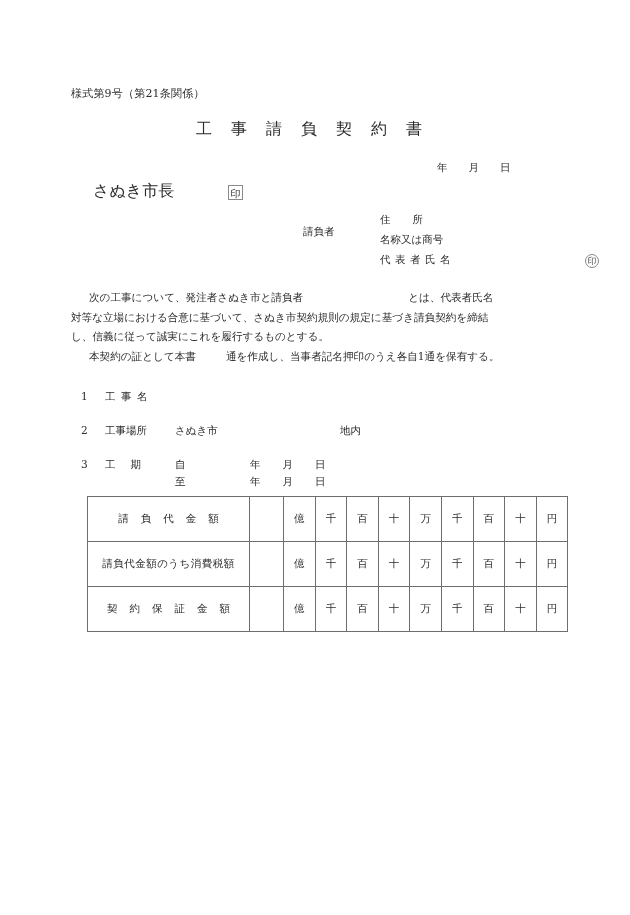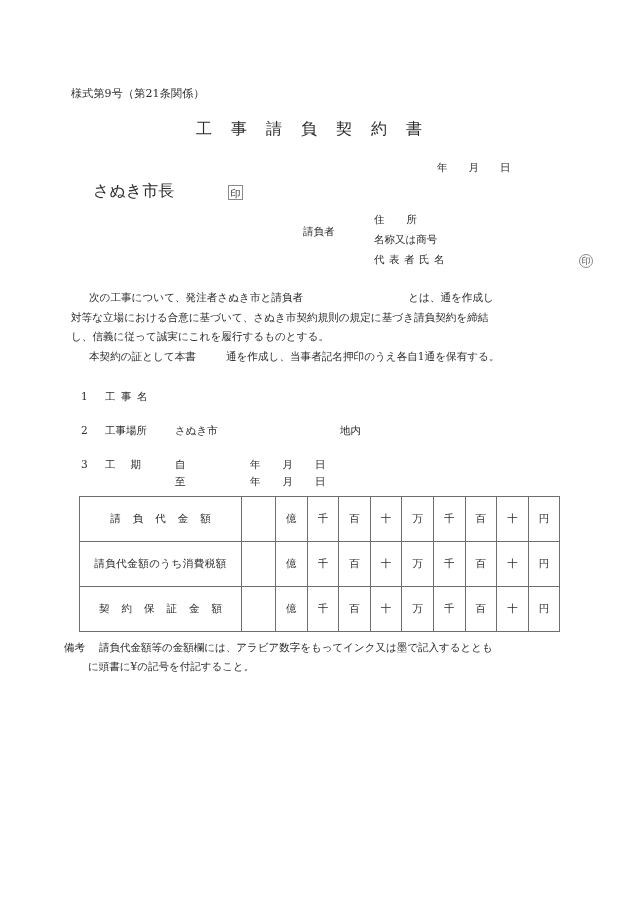"住所" .contractor-rows { left: 71px -> 77px }
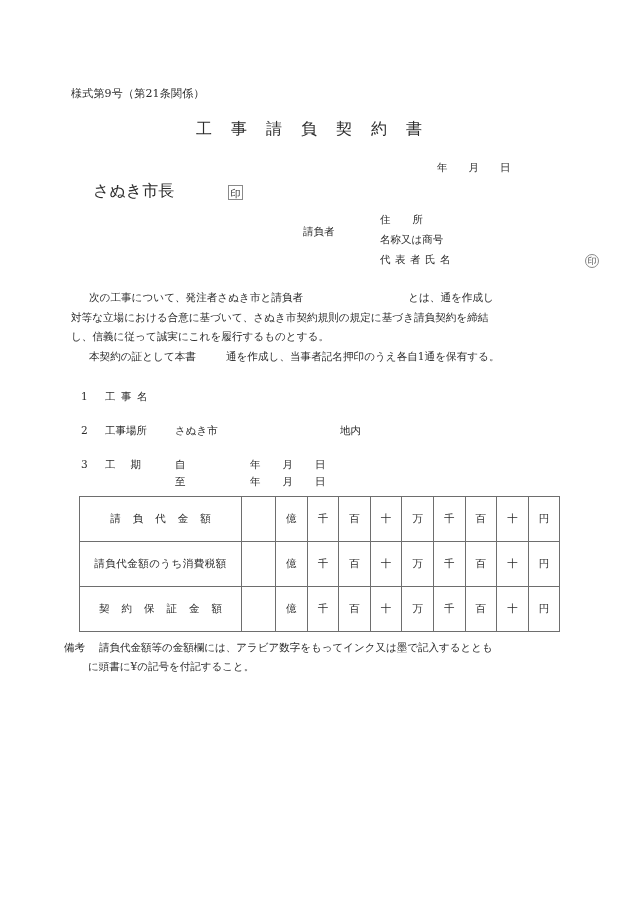"とは、通を作成し" span { text: 通を作成し -> 代表者氏名 }
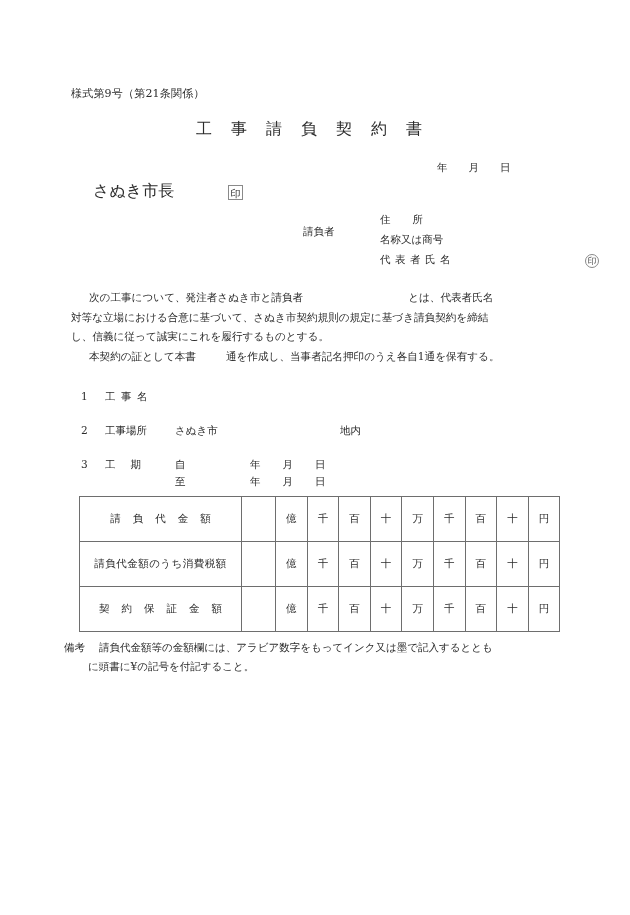"請負代金額" table.money { left: 79px -> 87px }
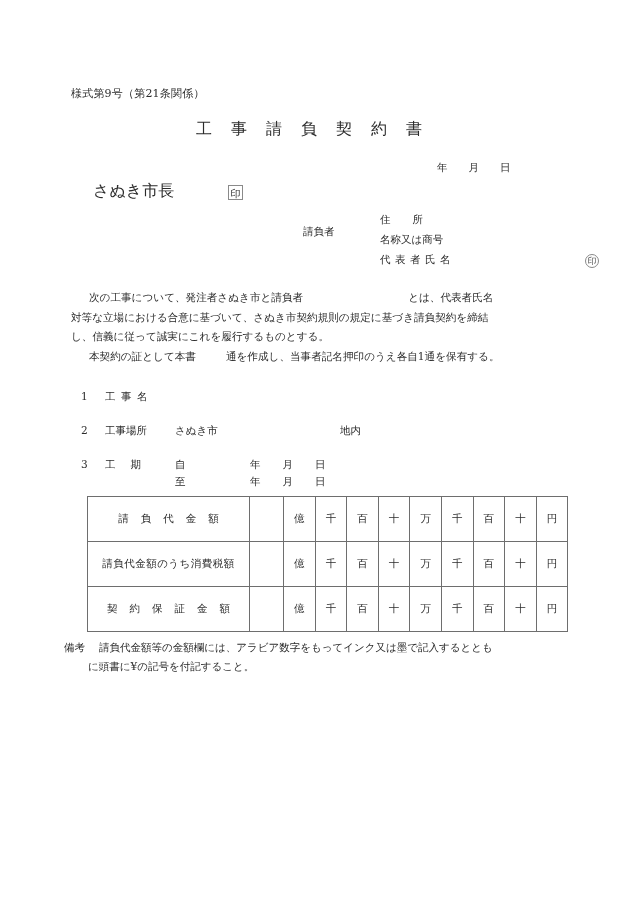"備考 請負代金額等の金額欄には、アラビア数字をもってインク又は墨で記入するととも" div.footnote { html: <div> <p><span>備考</span><span></span><span>請負代金額等の金額欄には、アラビア数字をもってインク又は墨で記入するととも</span></p> <p>に頭書に¥の記号を付記すること。</p> </div> -> none }
